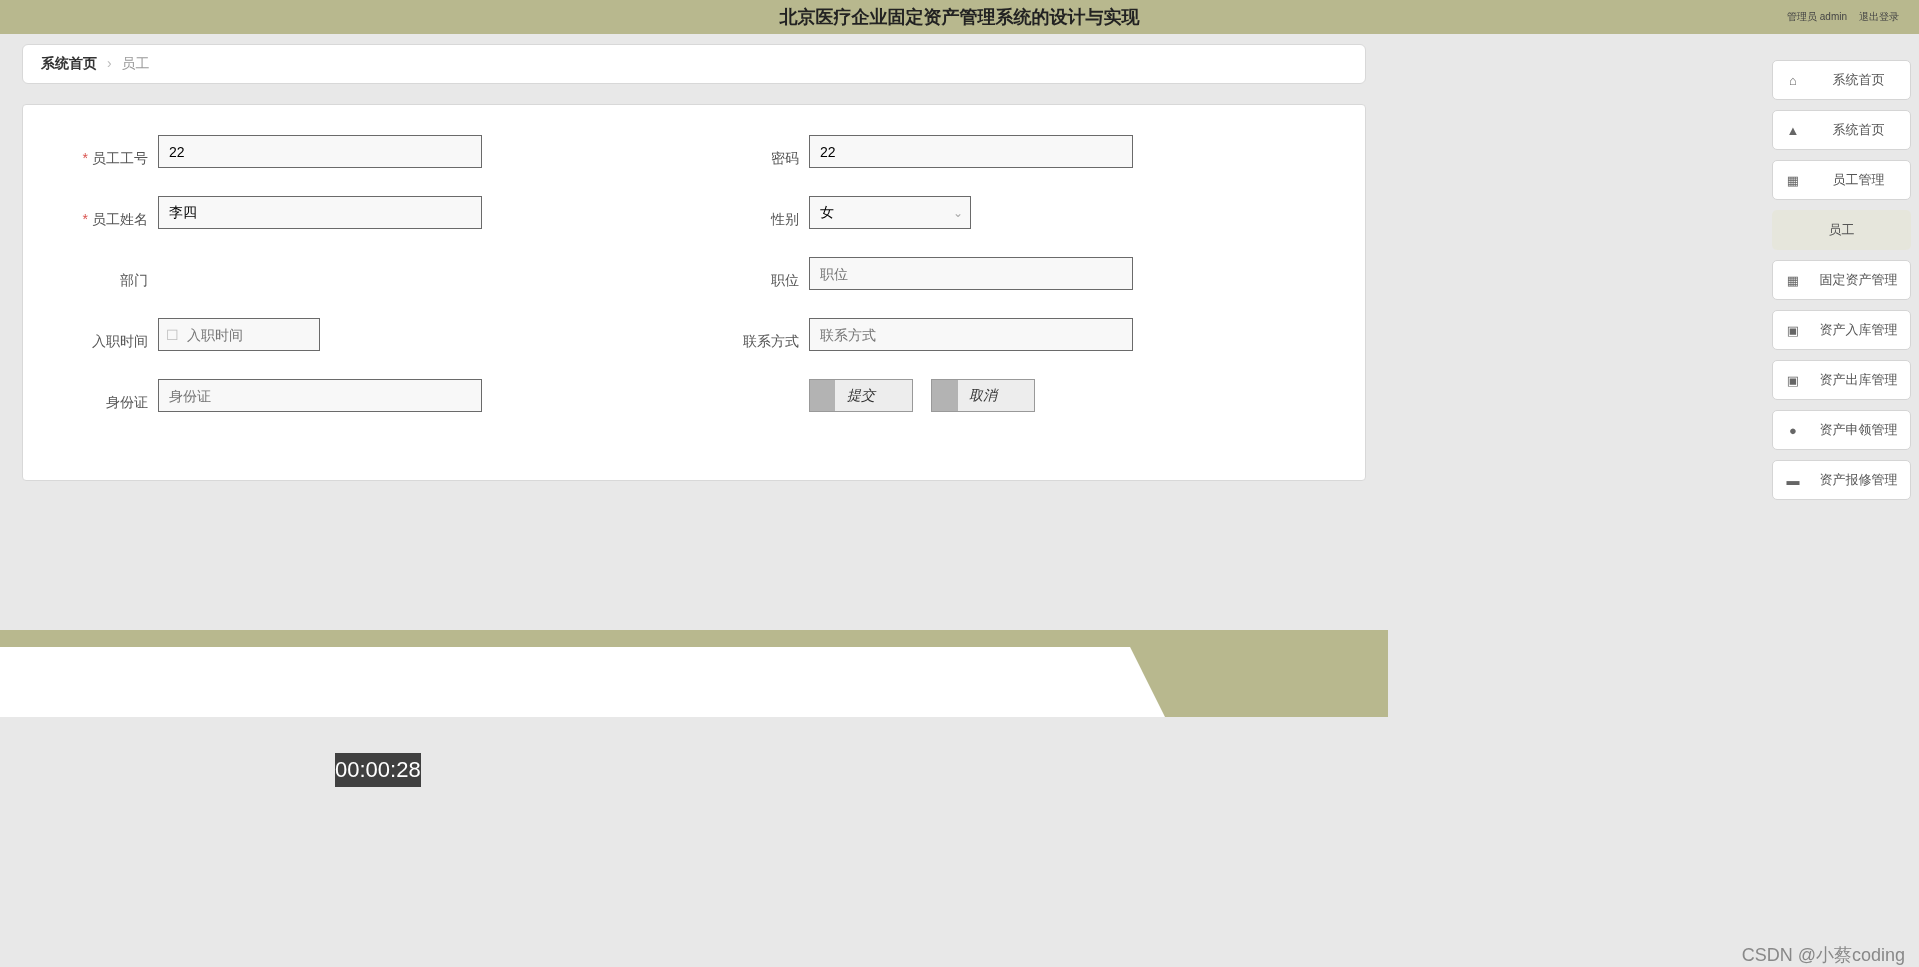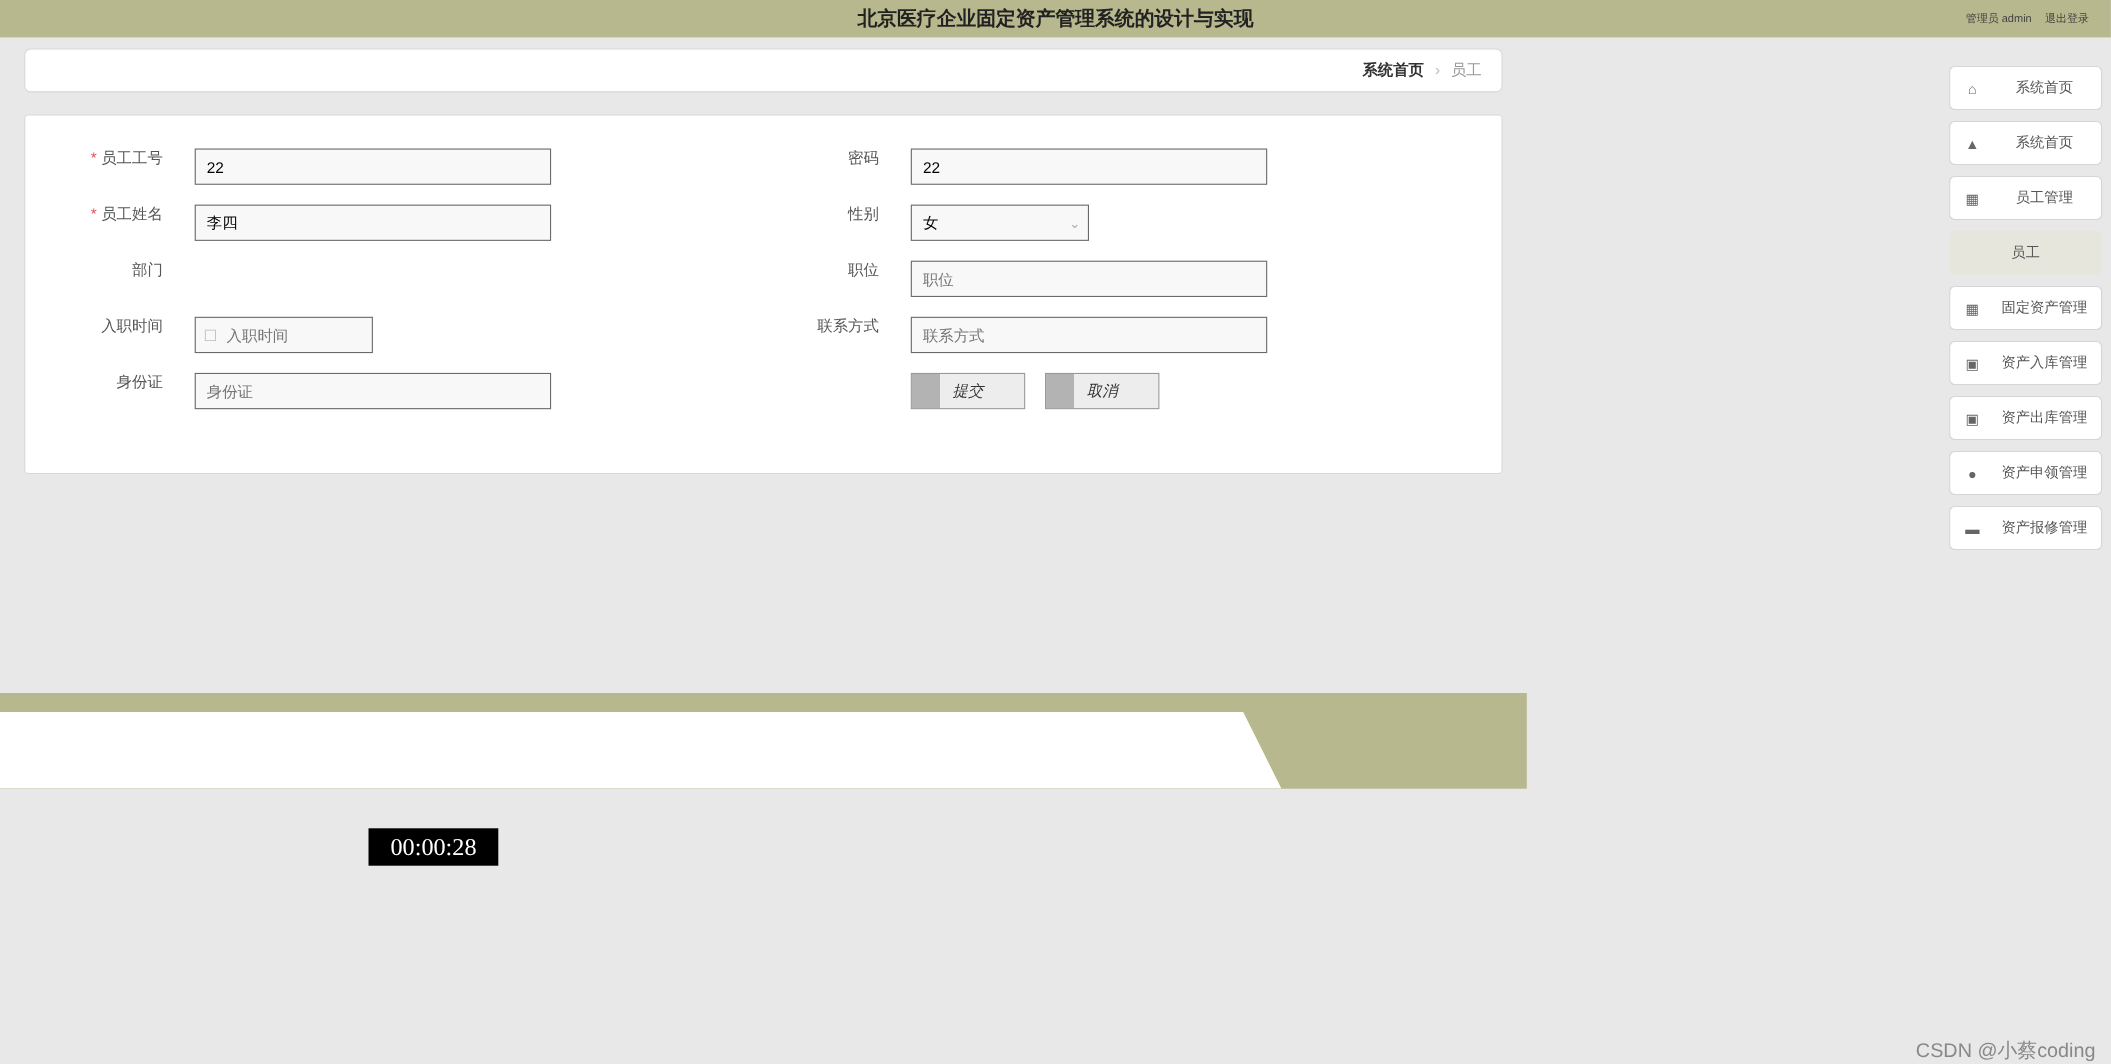"系统首页 › 员工" .breadcrumb-wrap { text-align: right -> none }
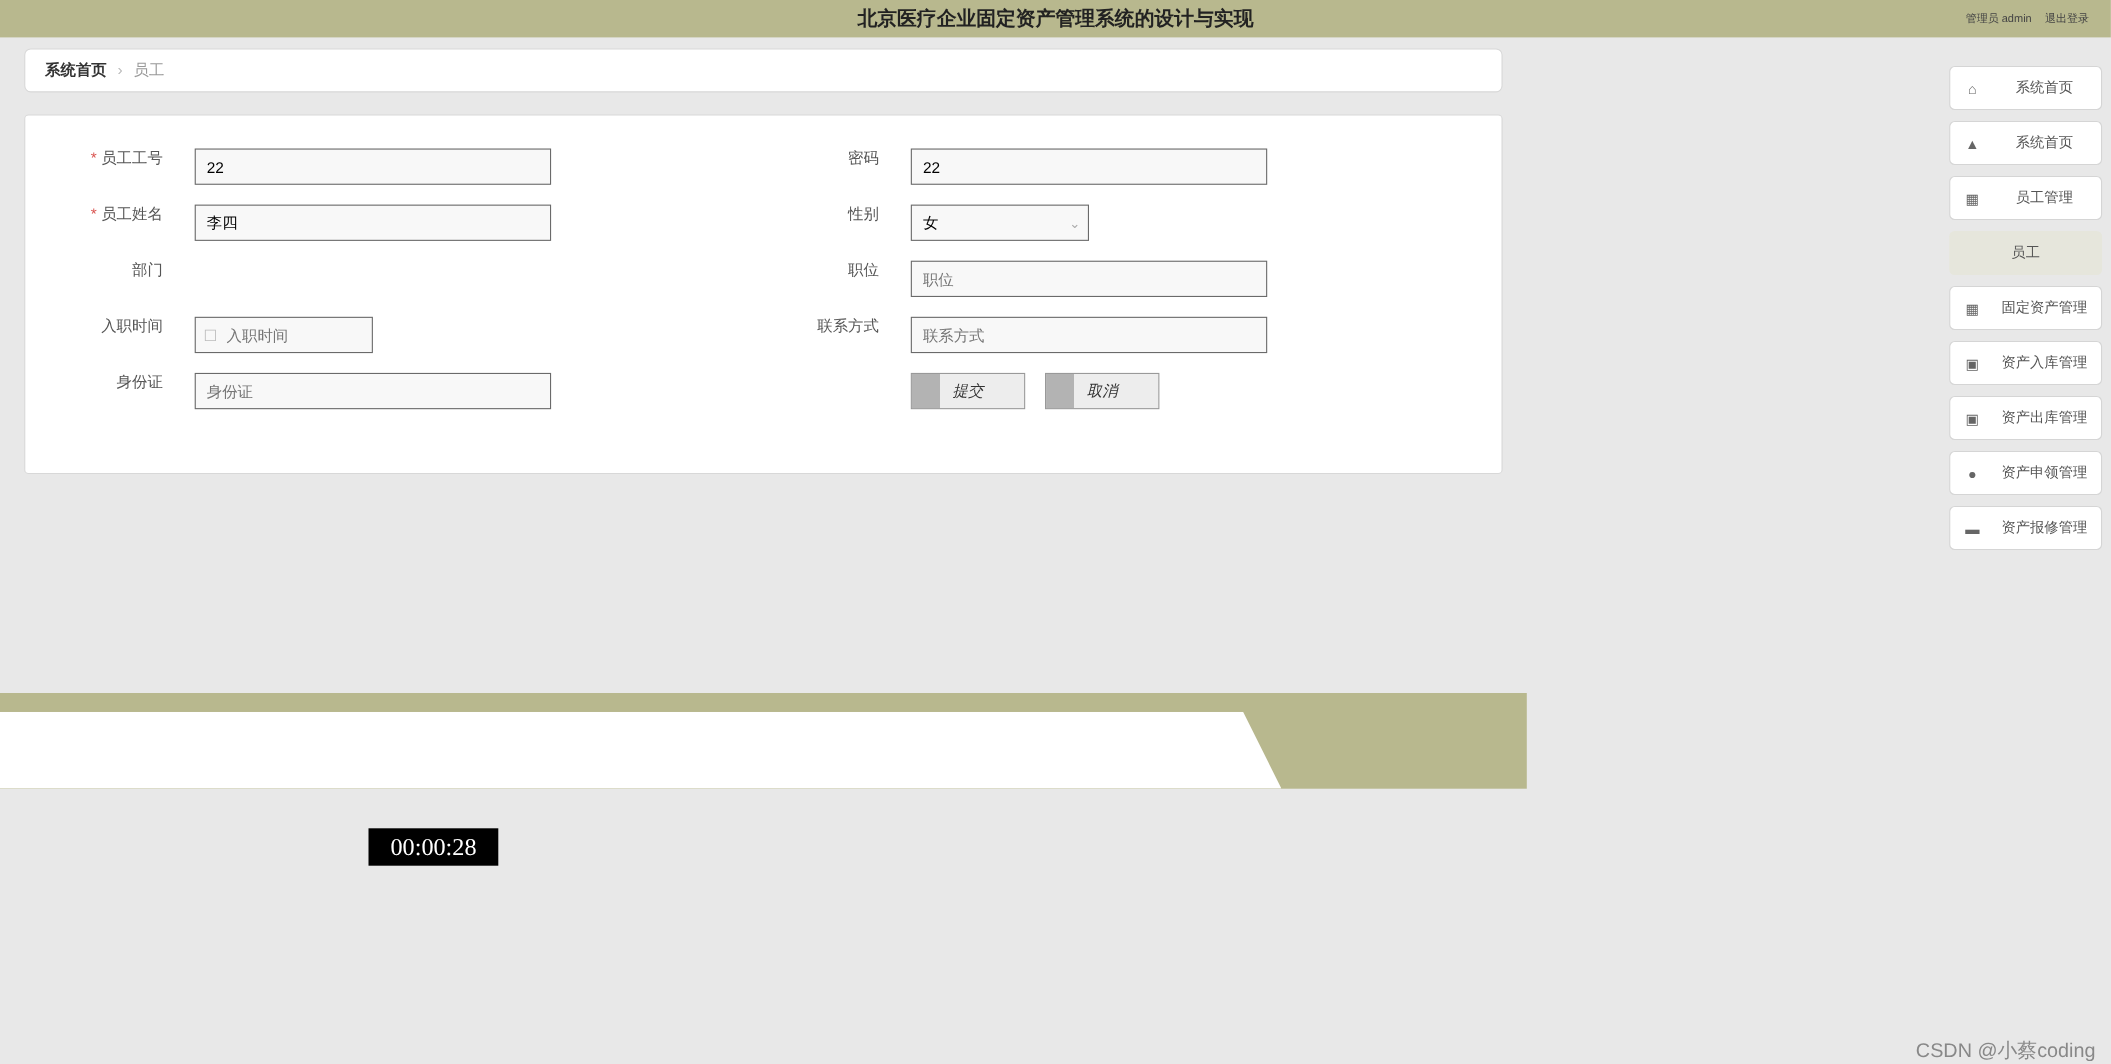"员工工号" .form-item { align-items: flex-start -> flex-end; gap: 19px -> none; margin-bottom: 18px -> 28px }
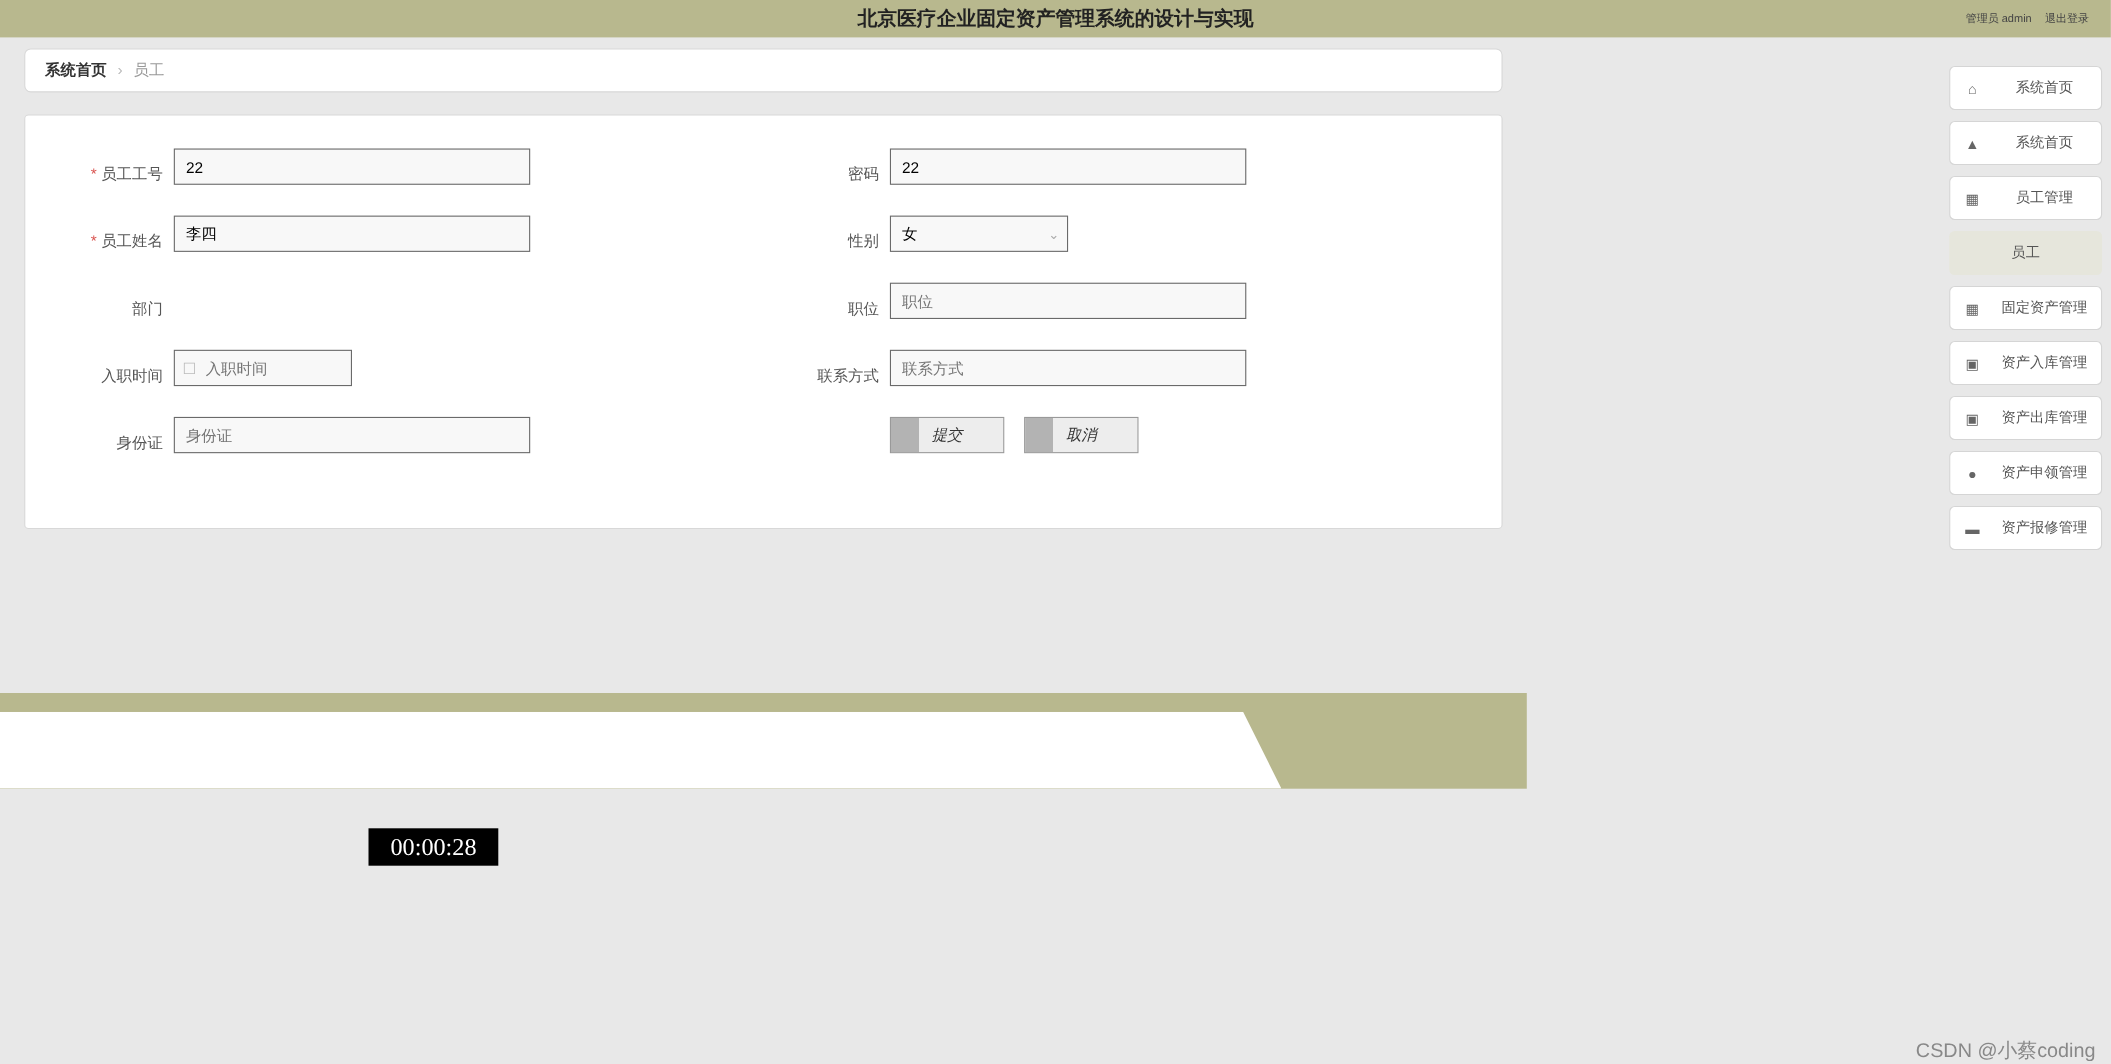"00:00:28" .timer { background: #000000 -> #404040; font-family: Liberation Serif, serif -> Liberation Sans, sans-serif; padding: 4px 20px -> 4px 0 }
